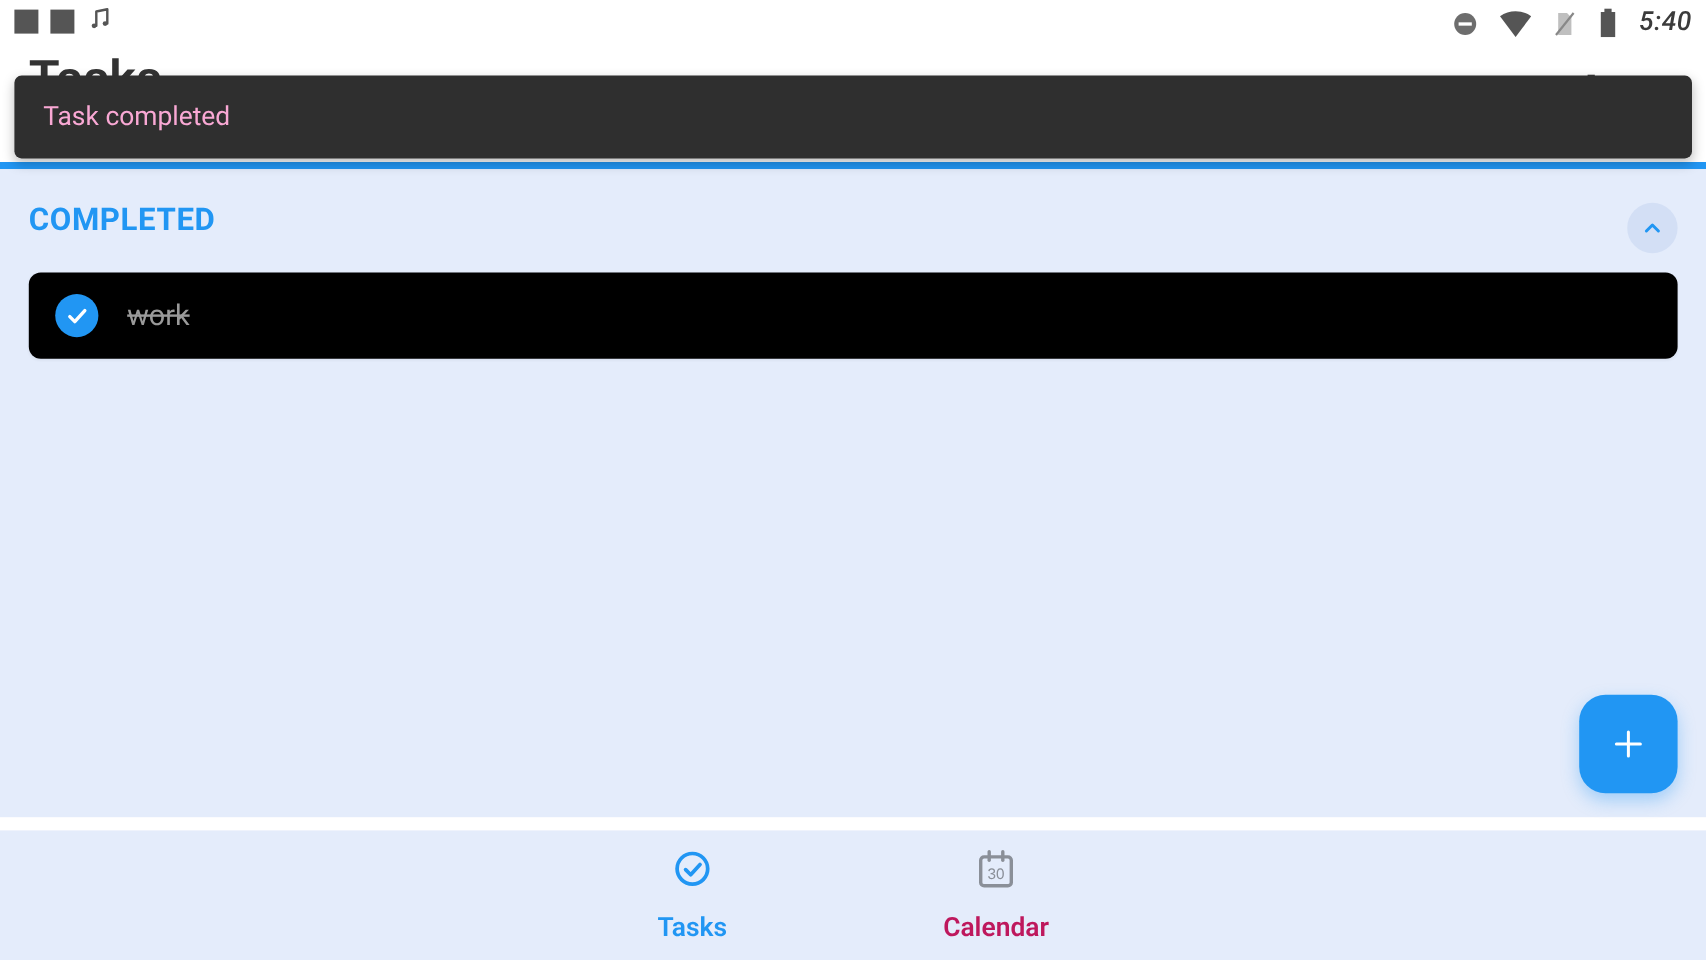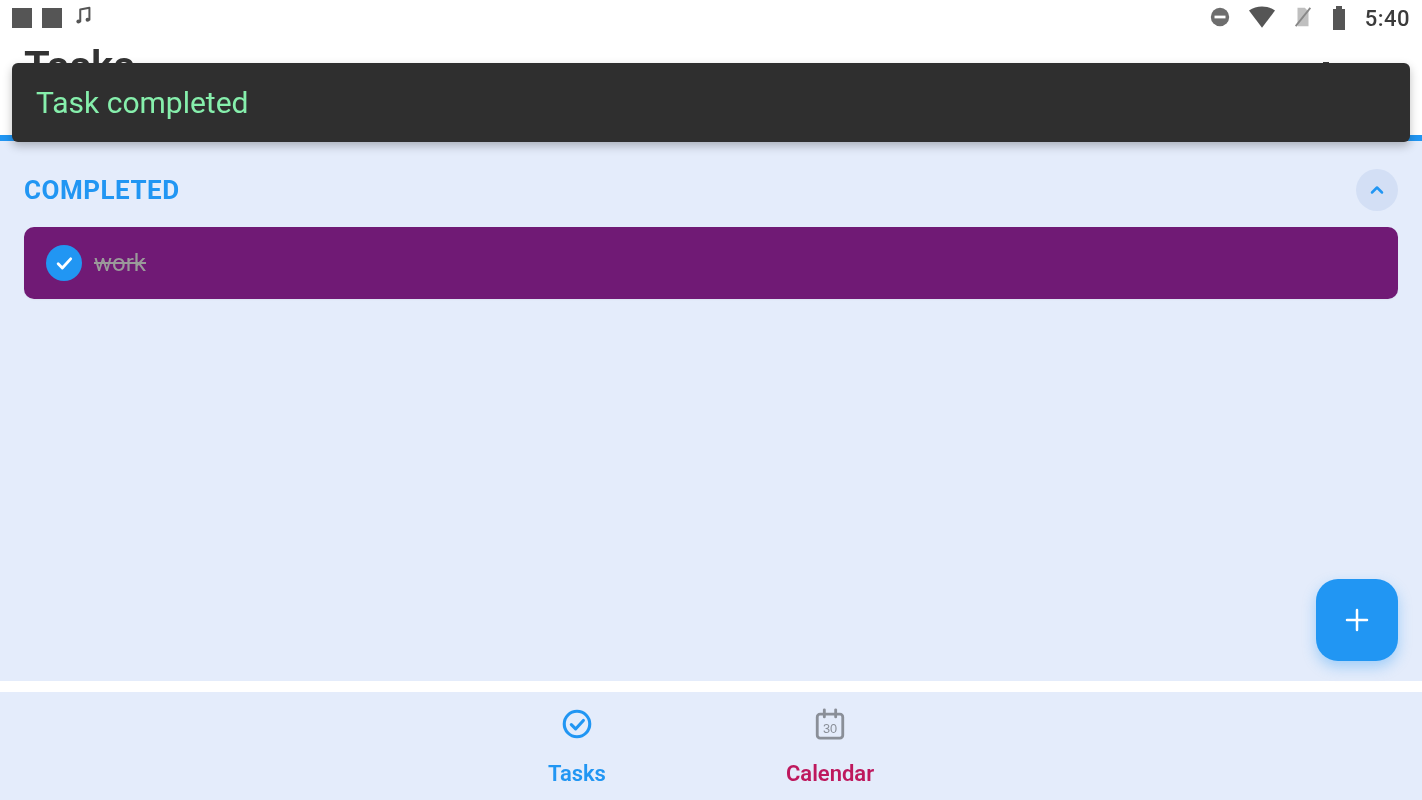"5:40" .status-right { align-items: flex-start -> flex-end; font-style: none -> italic }
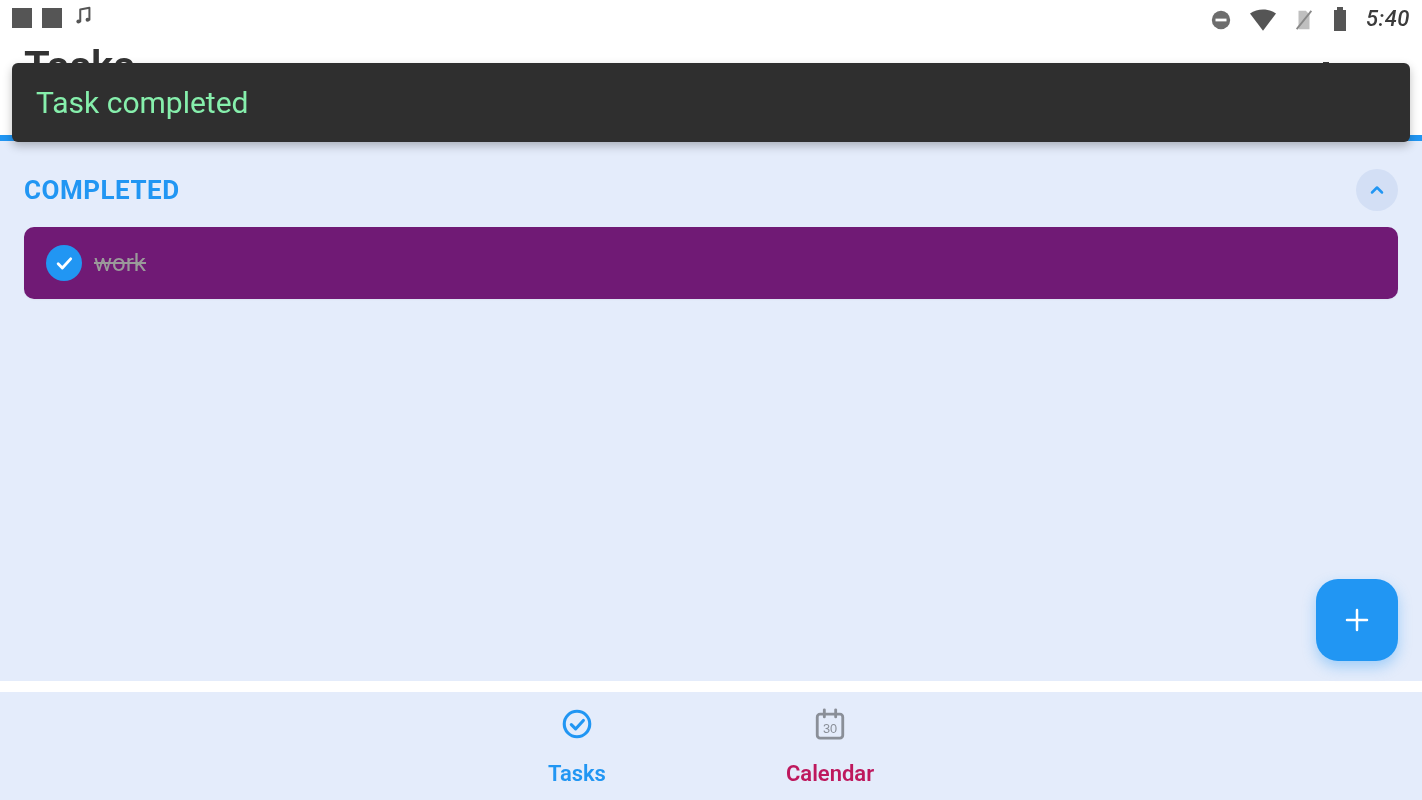"Task completed" .snackbar { color: #86efac -> #f9a8d4; font-size: 30px -> 22px }
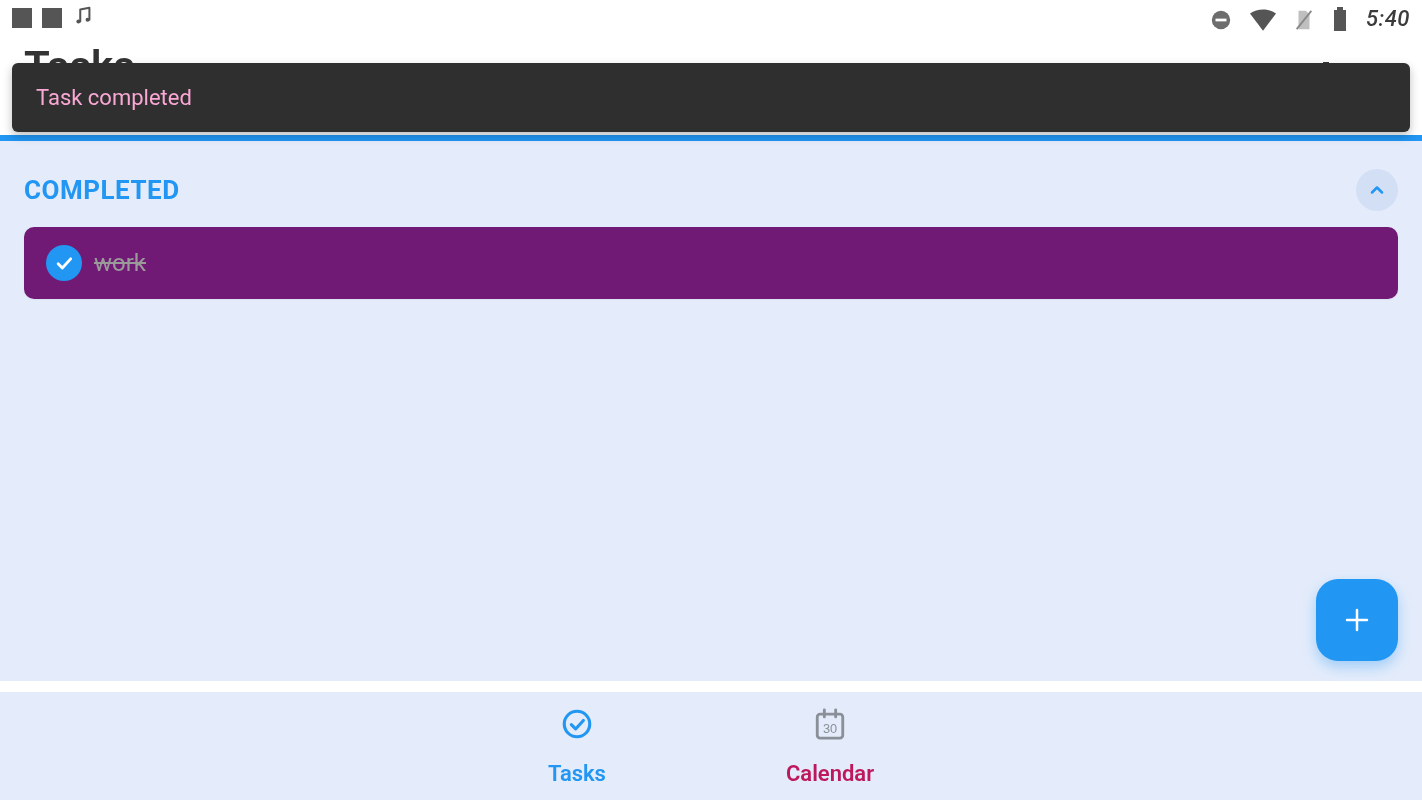"COMPLETED" .section-header { align-items: center -> flex-start }
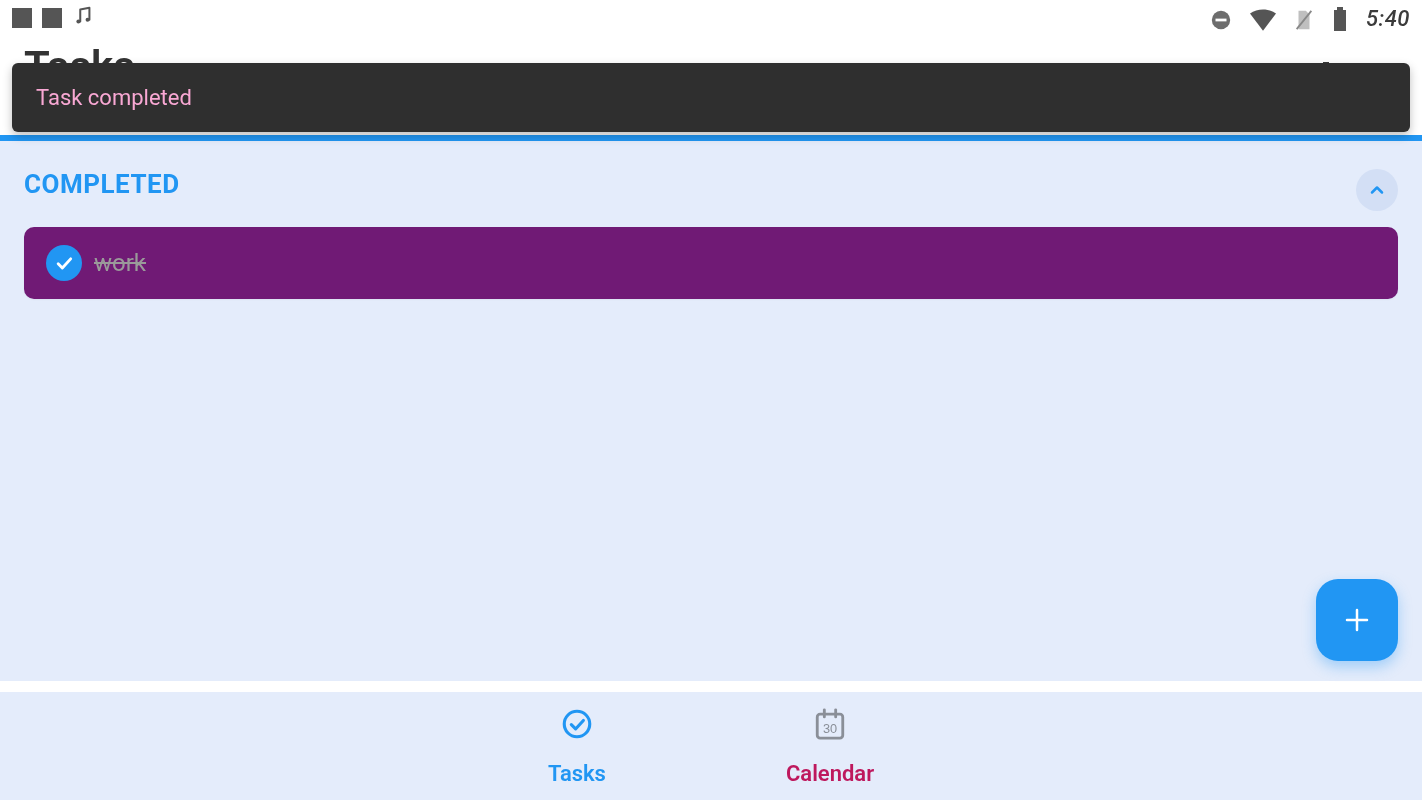"work" .task-card { background: #701a75 -> #000000; gap: 12px -> 24px }
